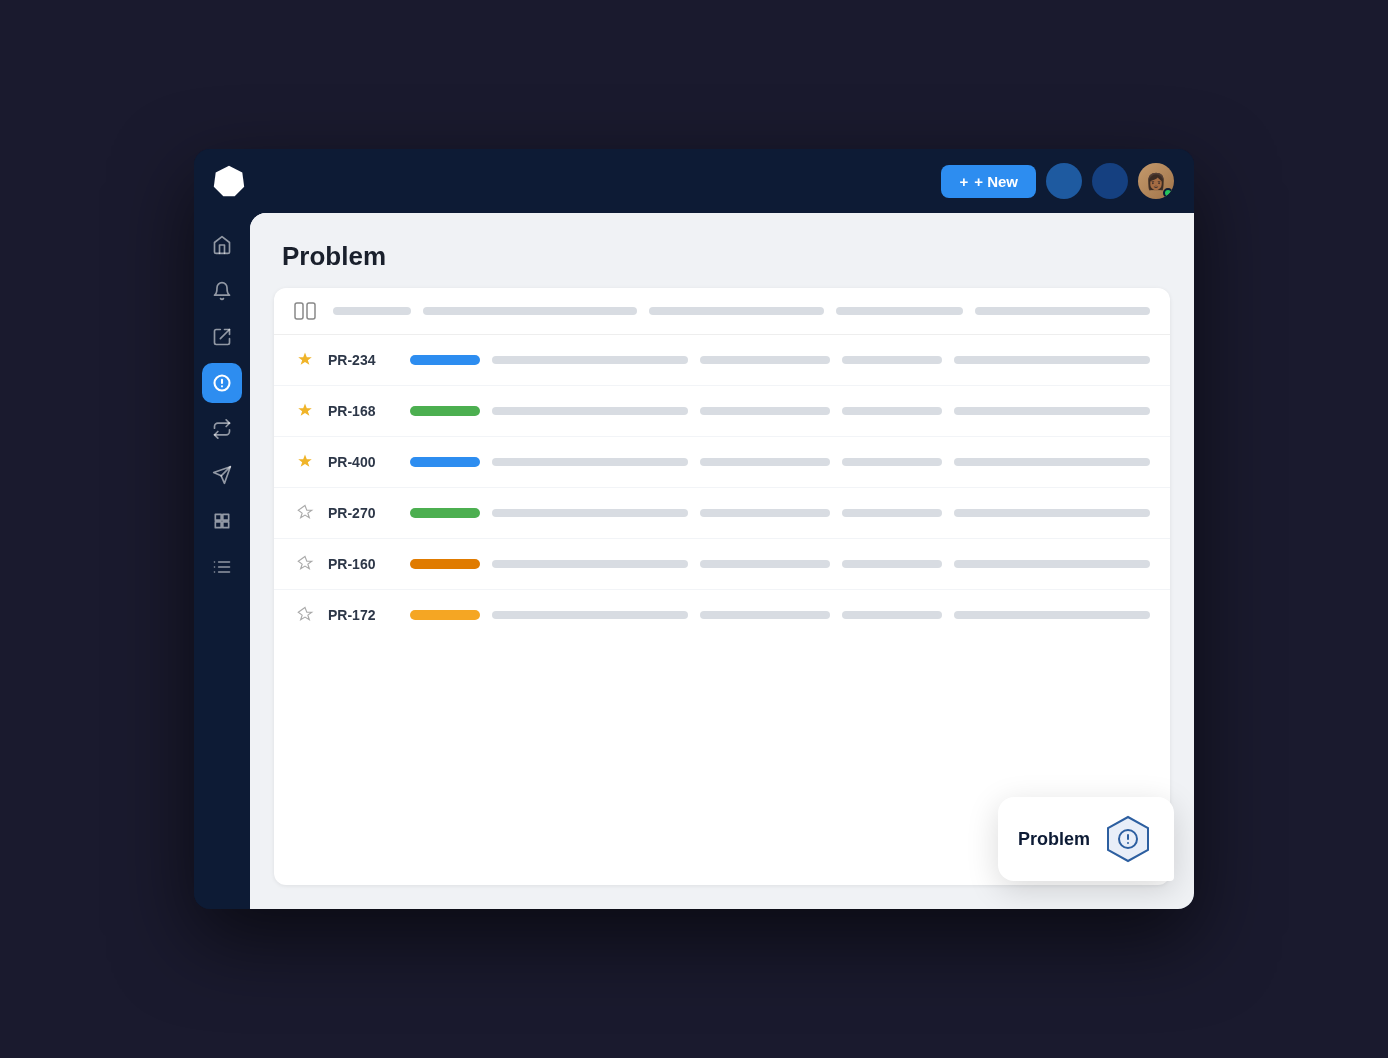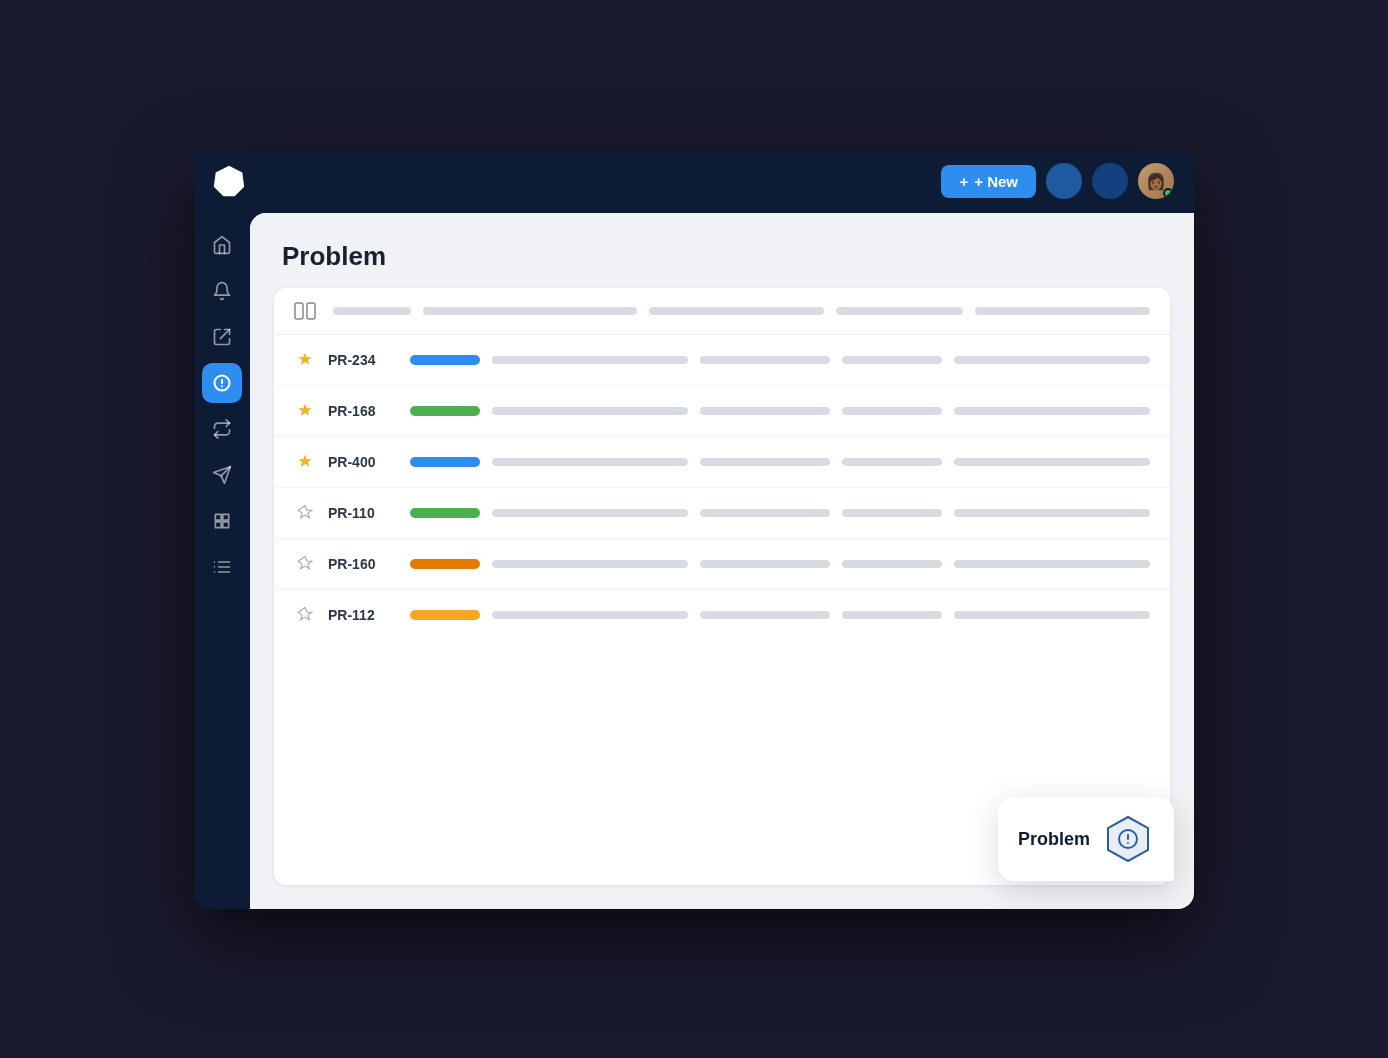"PR-110" span.row-id { text: PR-110 -> PR-270 }
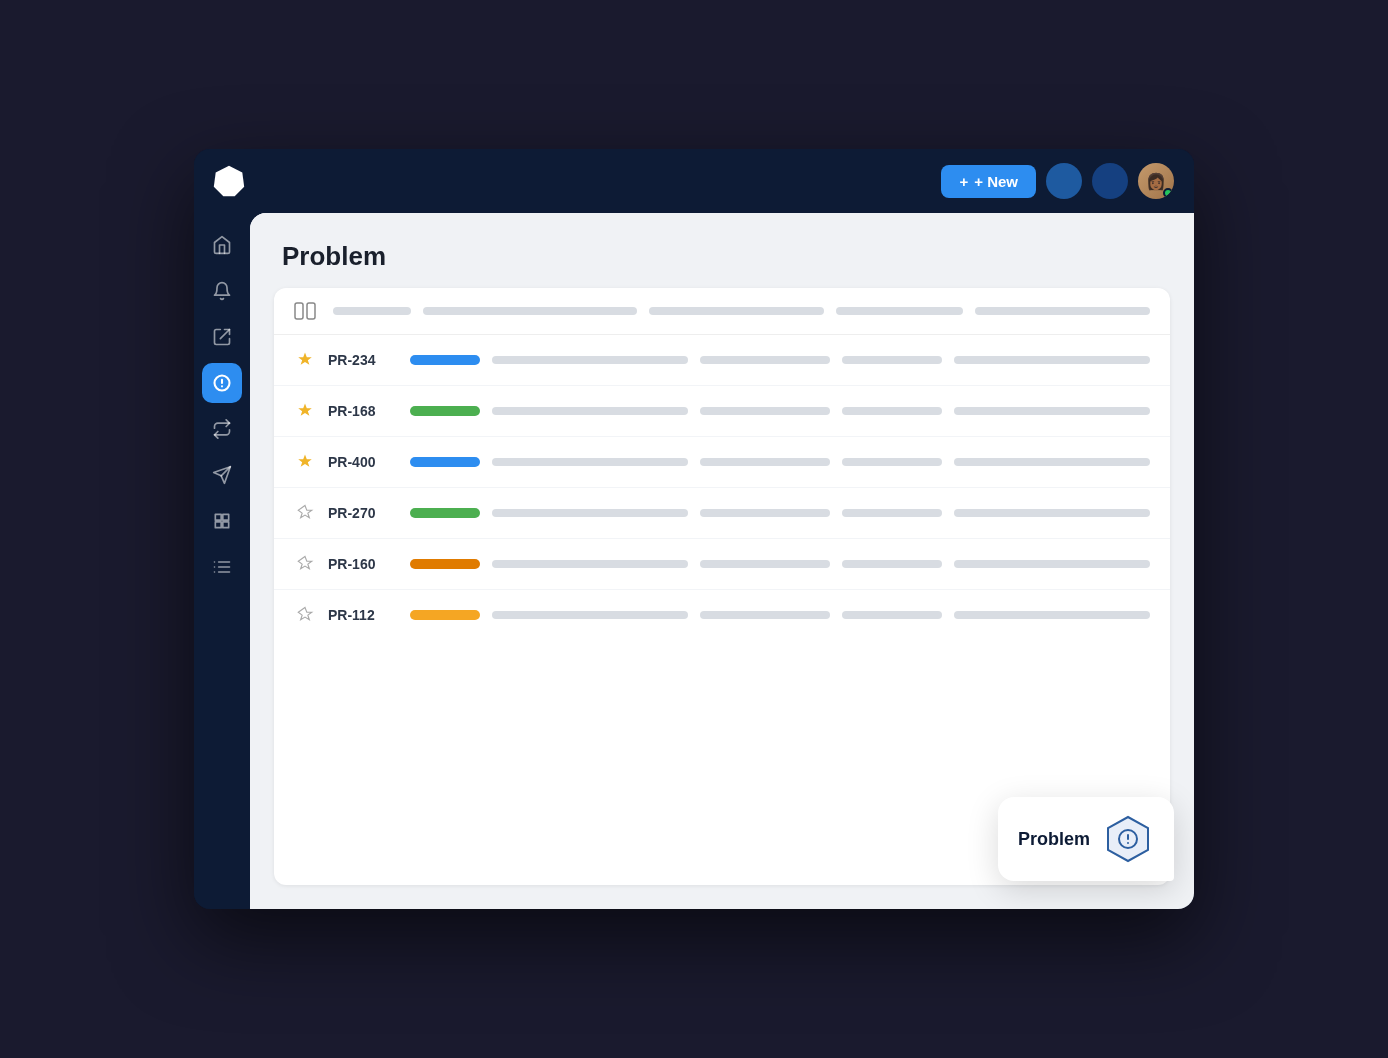"PR-112" span.row-id { text: PR-112 -> PR-172 }
